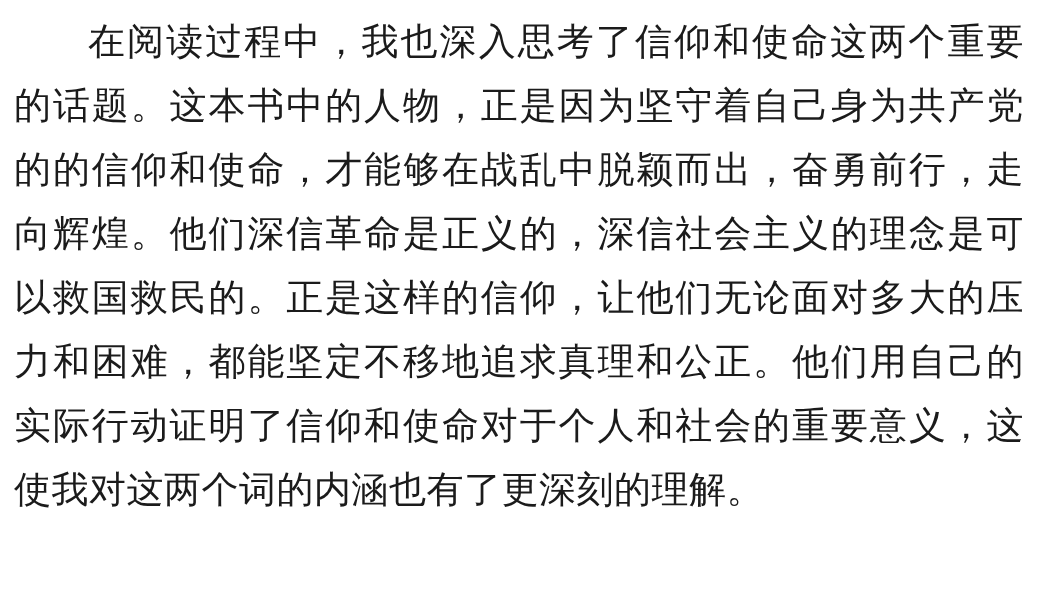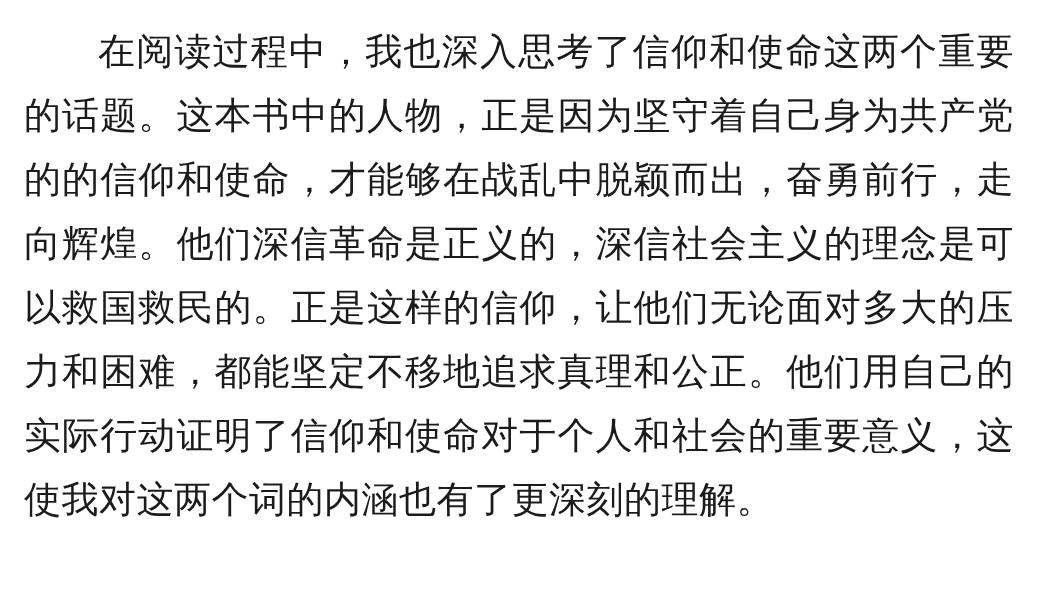"在阅读过程中，我也深入思考了信仰和使命这两个重要的话题。这本书中的人物，正是因为" .body-text { margin: 10px -> 0 }
